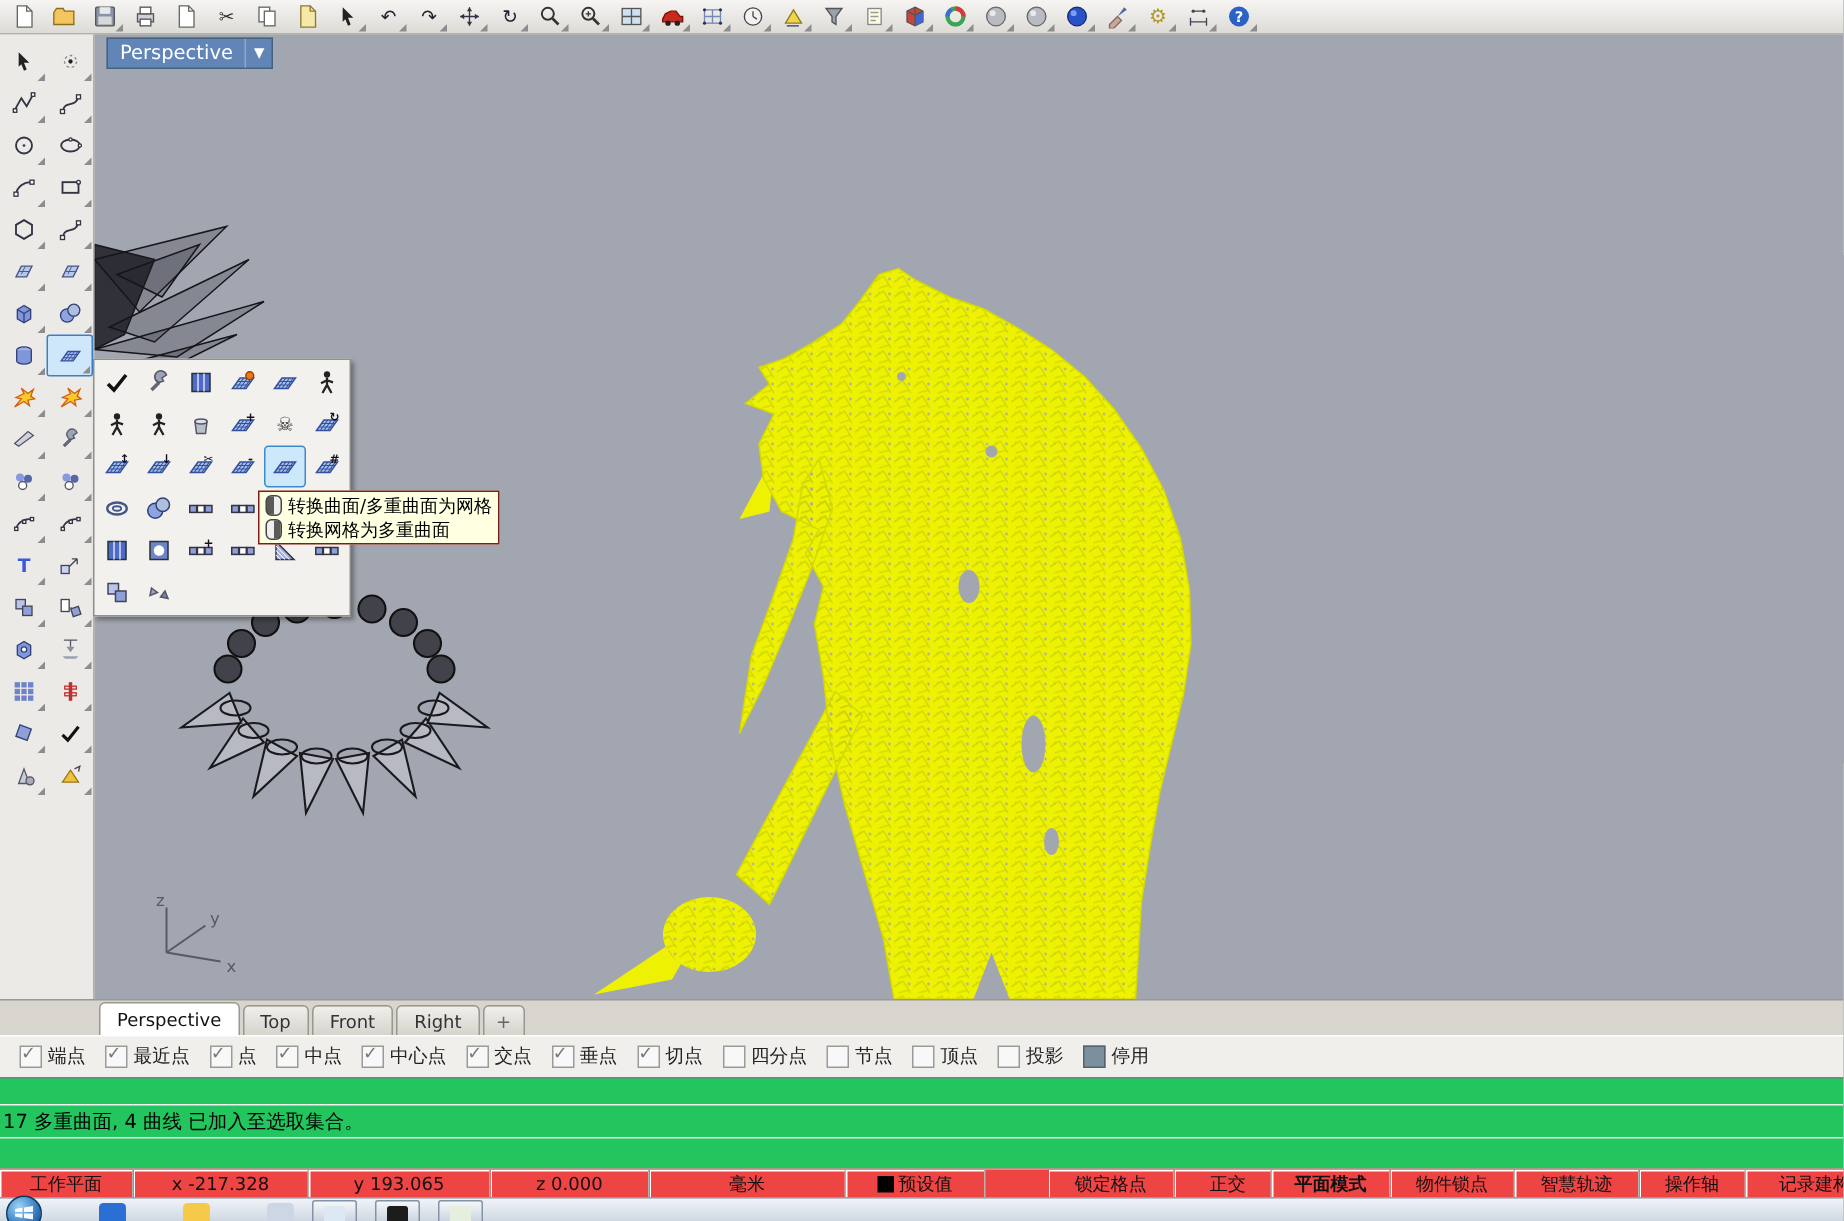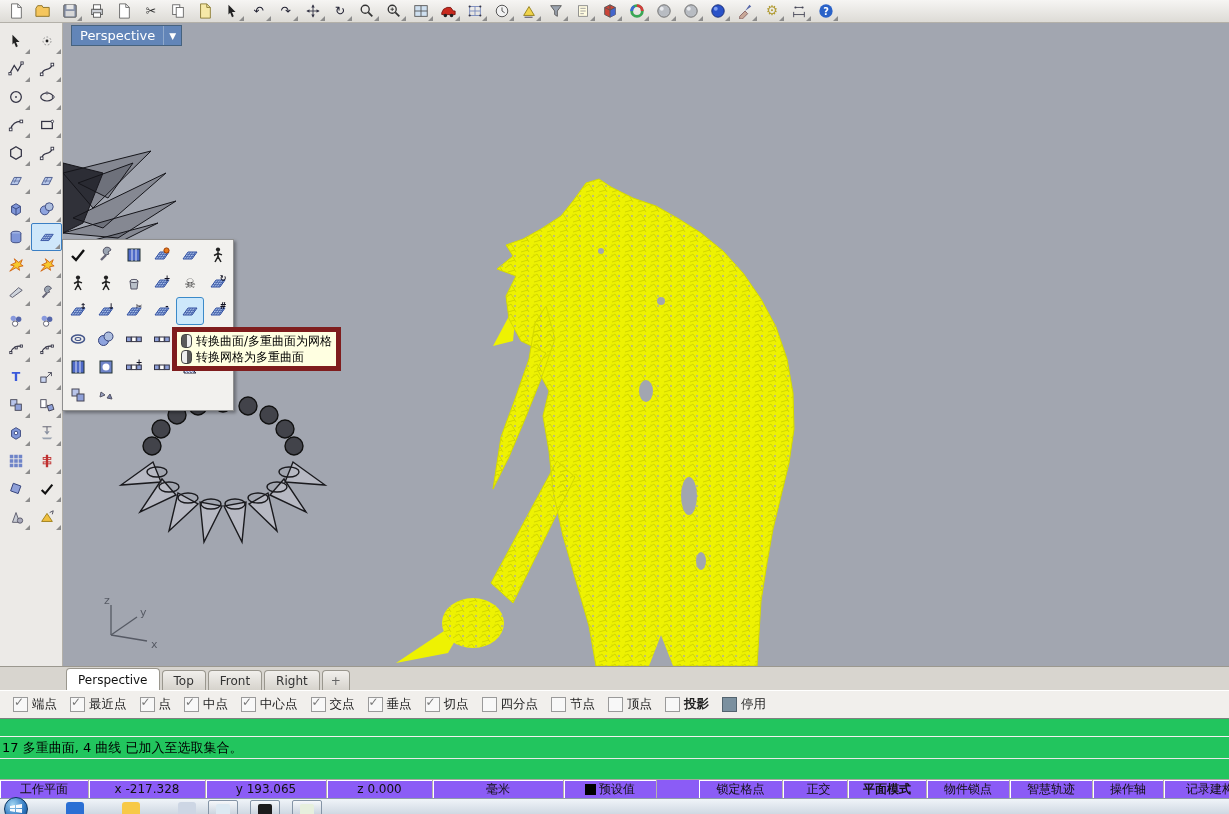"转换曲面/多重曲面为网格" .tooltip { border: 5px solid #7f1d1d -> 1px solid #7f1d1d }
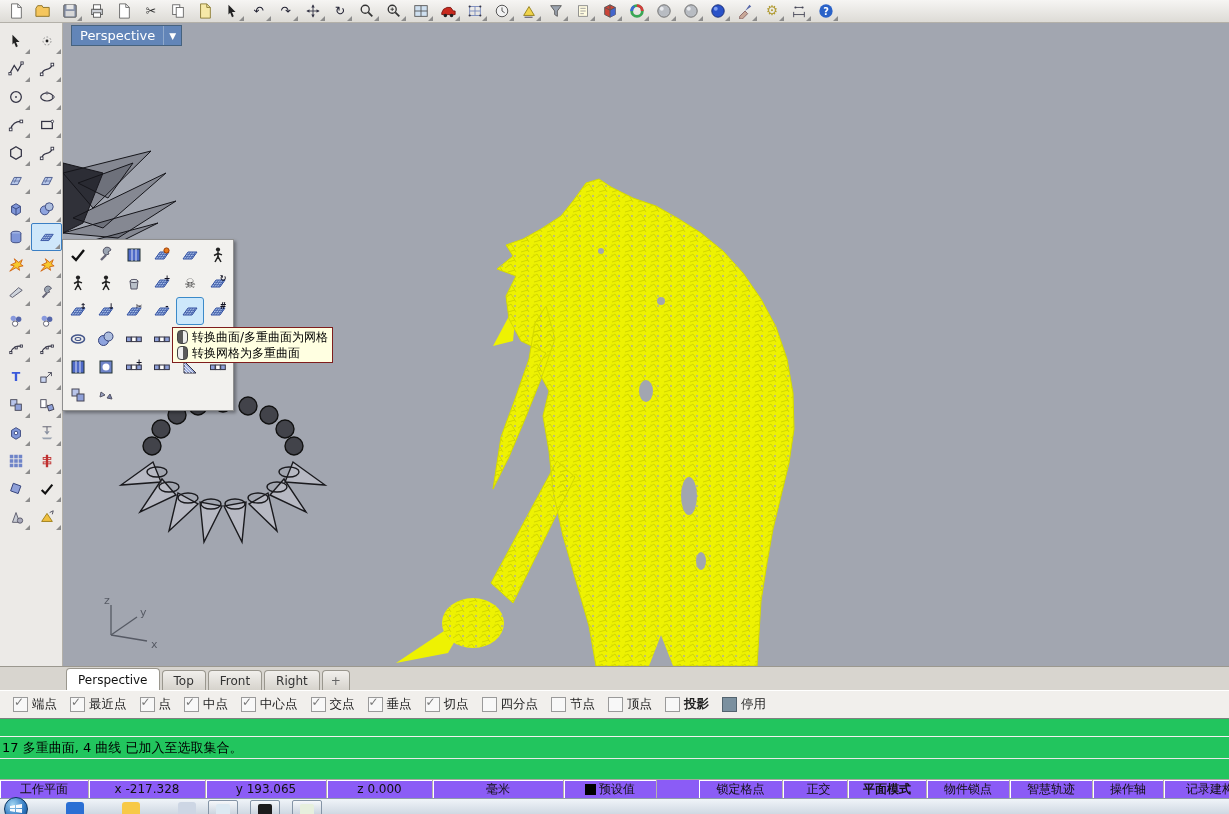"投影" div { font-weight: bold -> none }
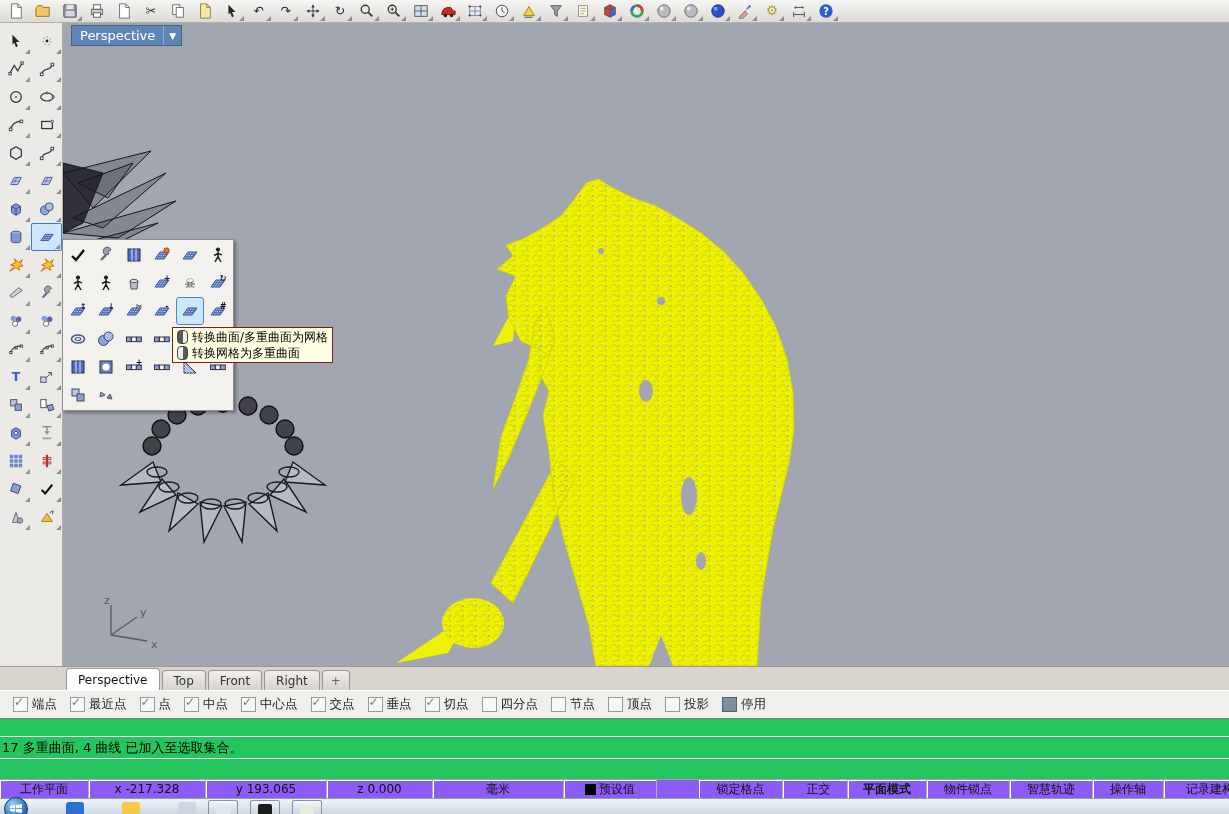"工作平面" .statusbar { background: #8b5cf6 -> #ef4444 }
